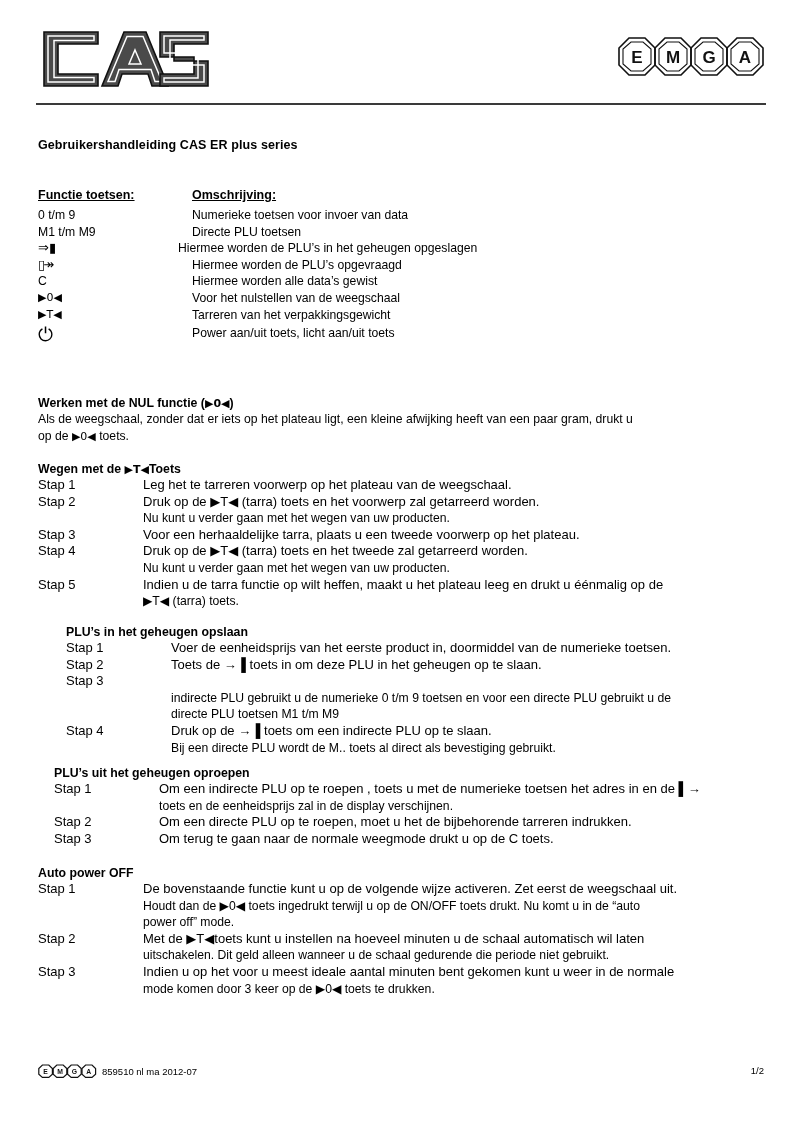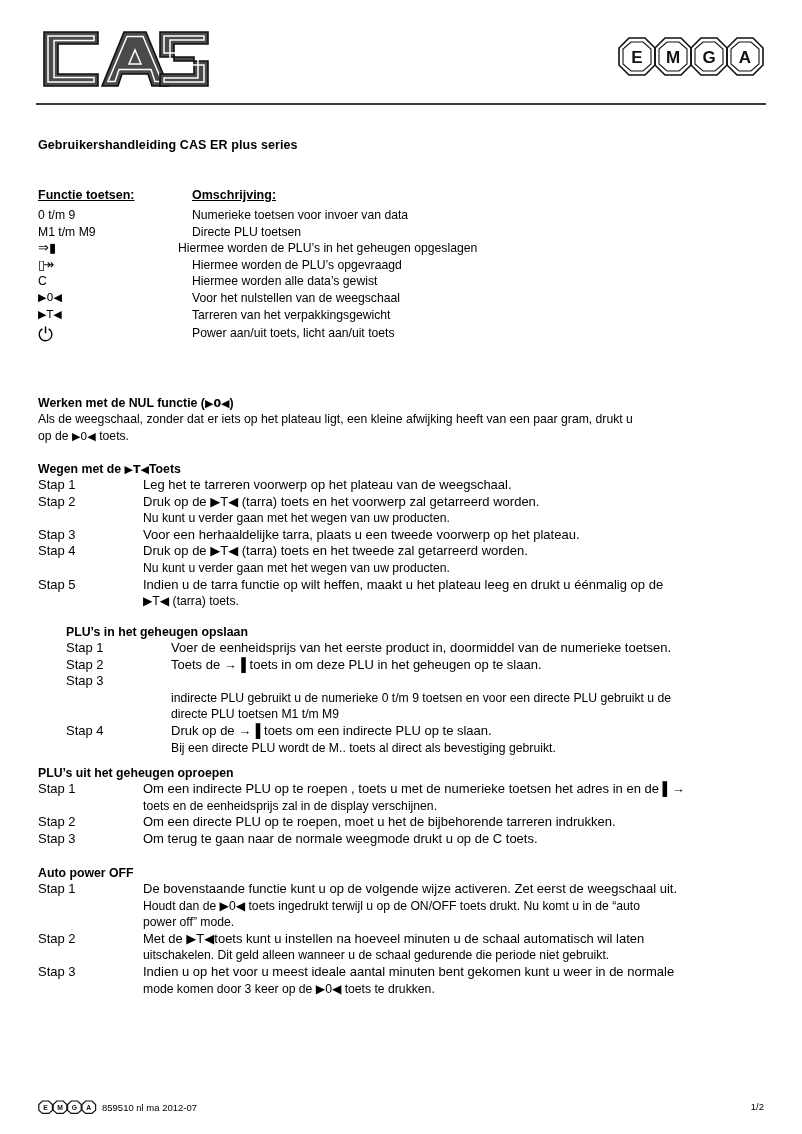"PLU’s uit het geheugen oproepen" div.section { margin-left: none -> 16px }
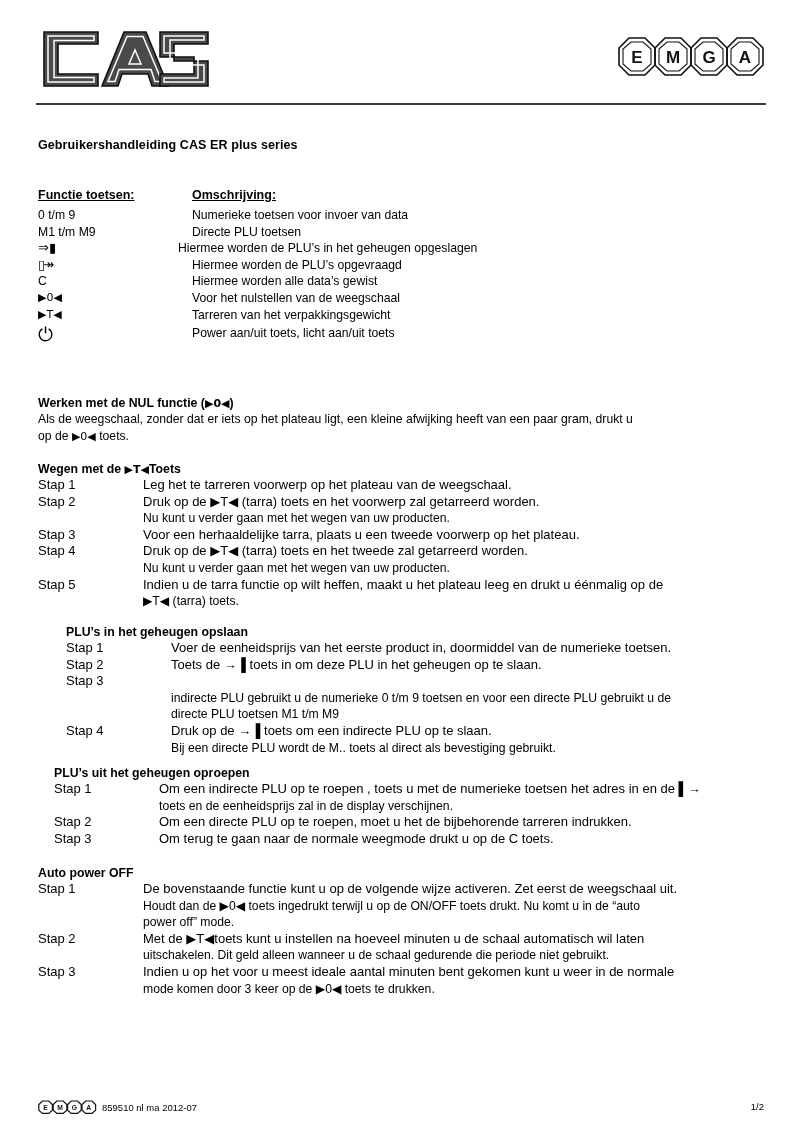"859510 nl ma 2012-07" .footer { top: 1100px -> 1064px }
